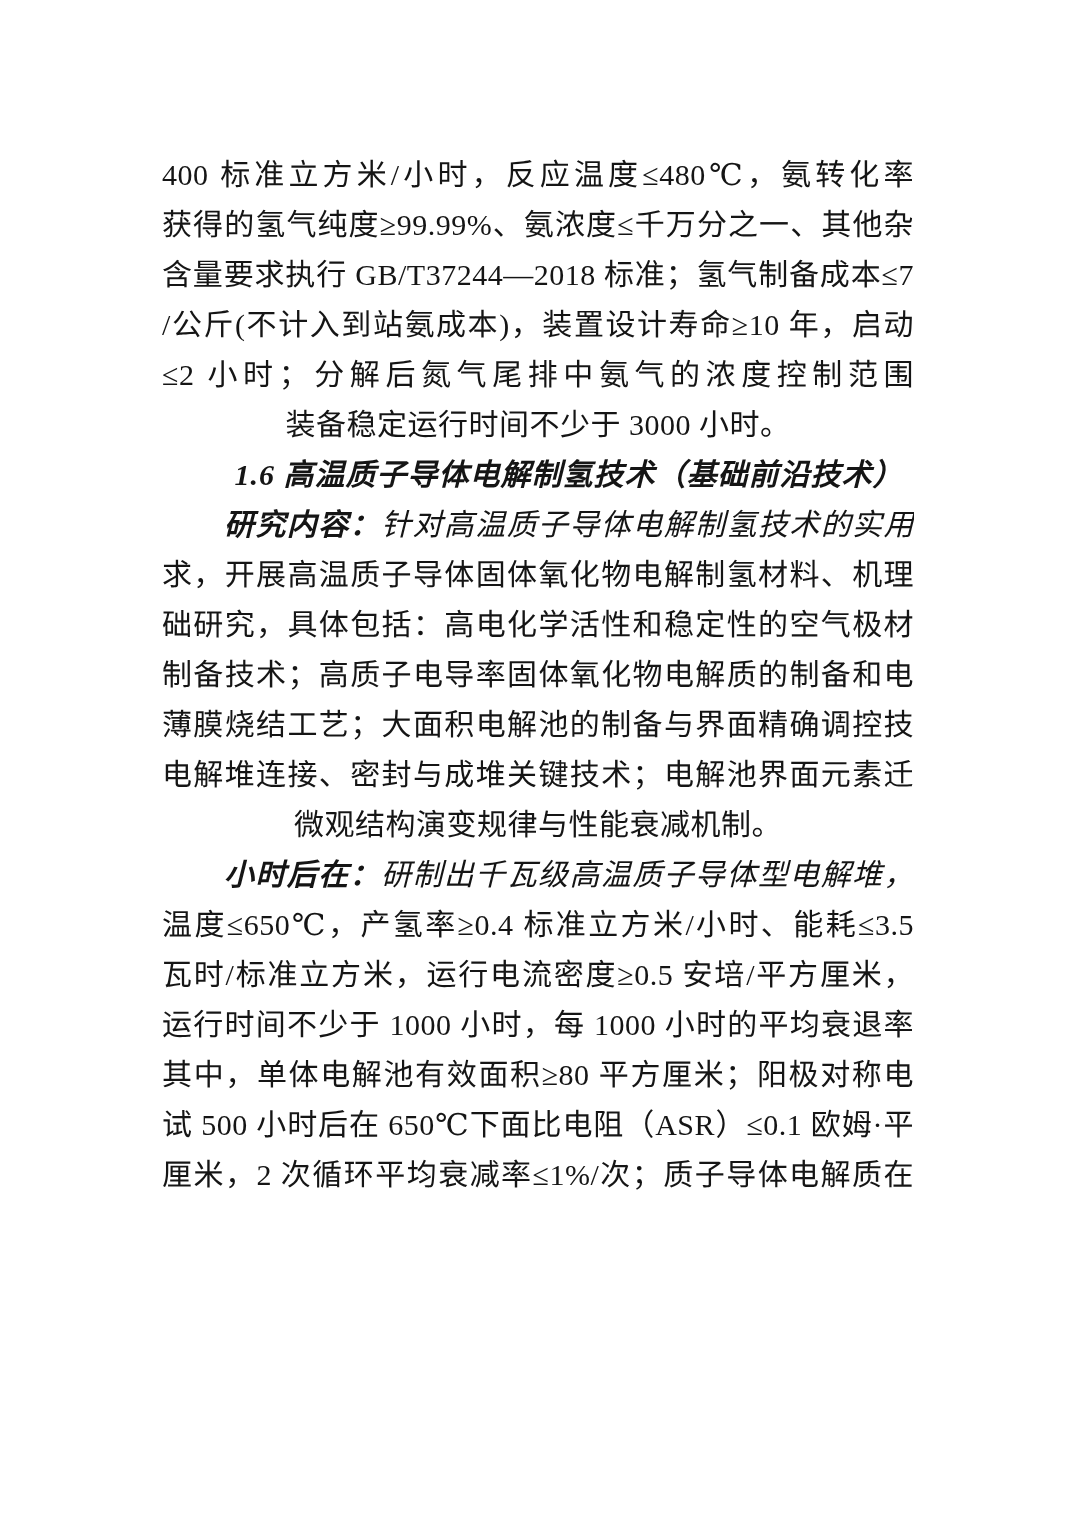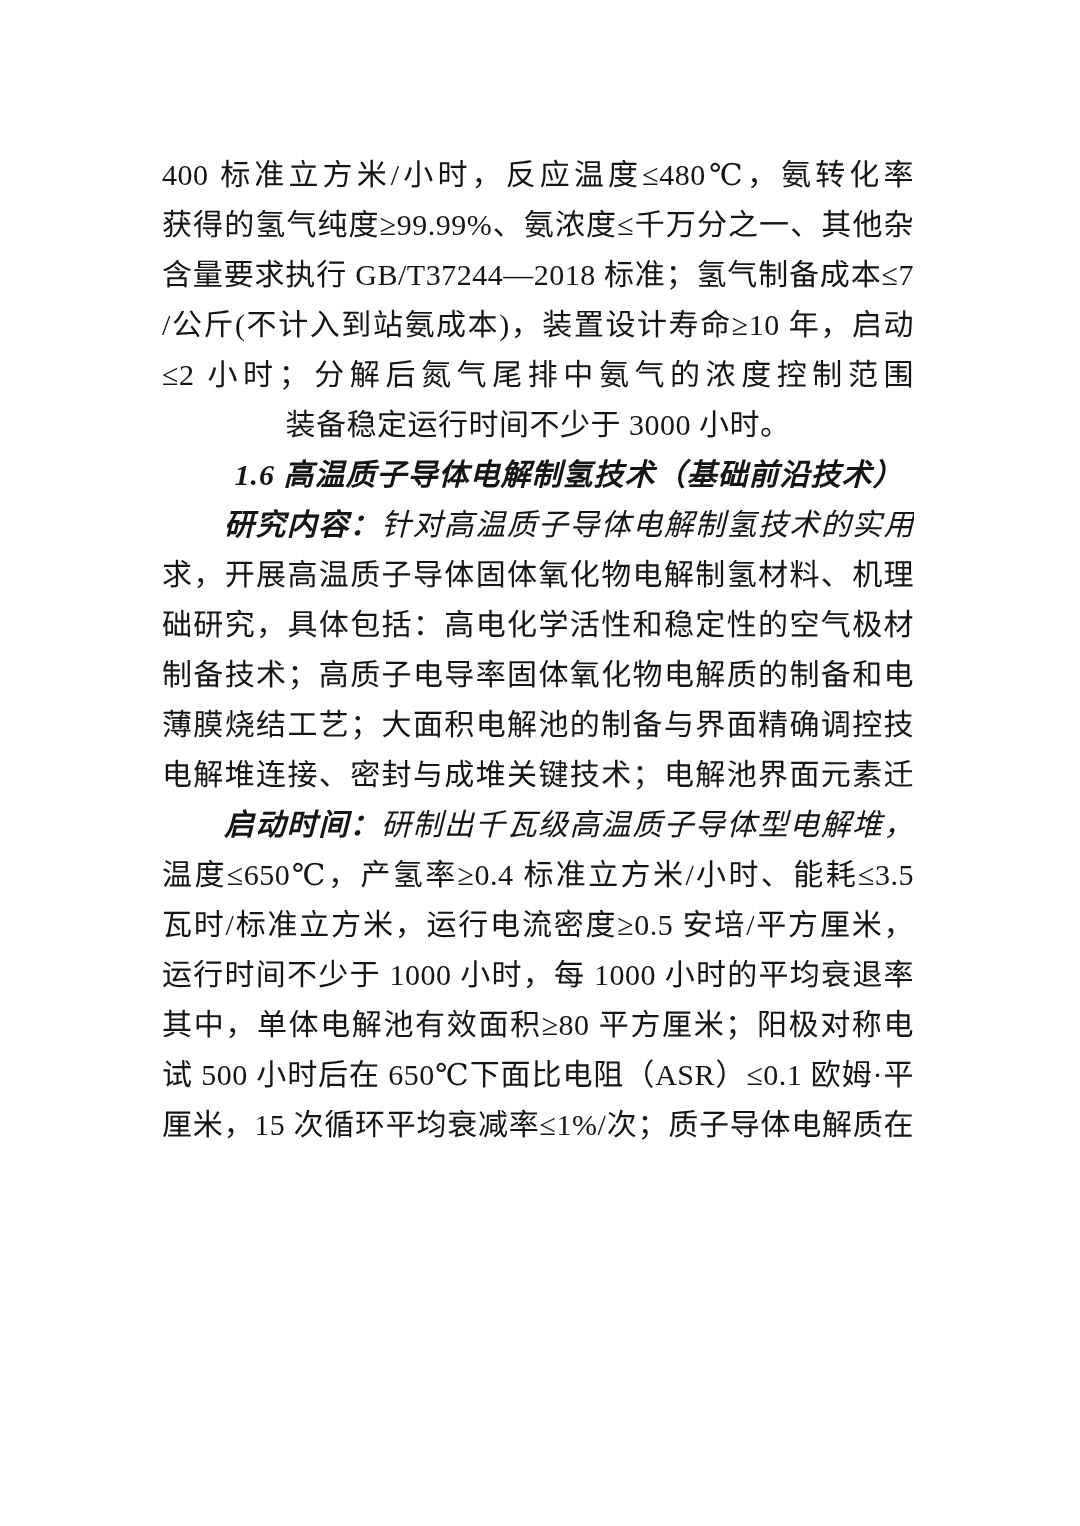"微观结构演变规律与性能衰减机制。" div.line { html: none -> <div>微观结构演变规律与性能衰减机制。</div> }
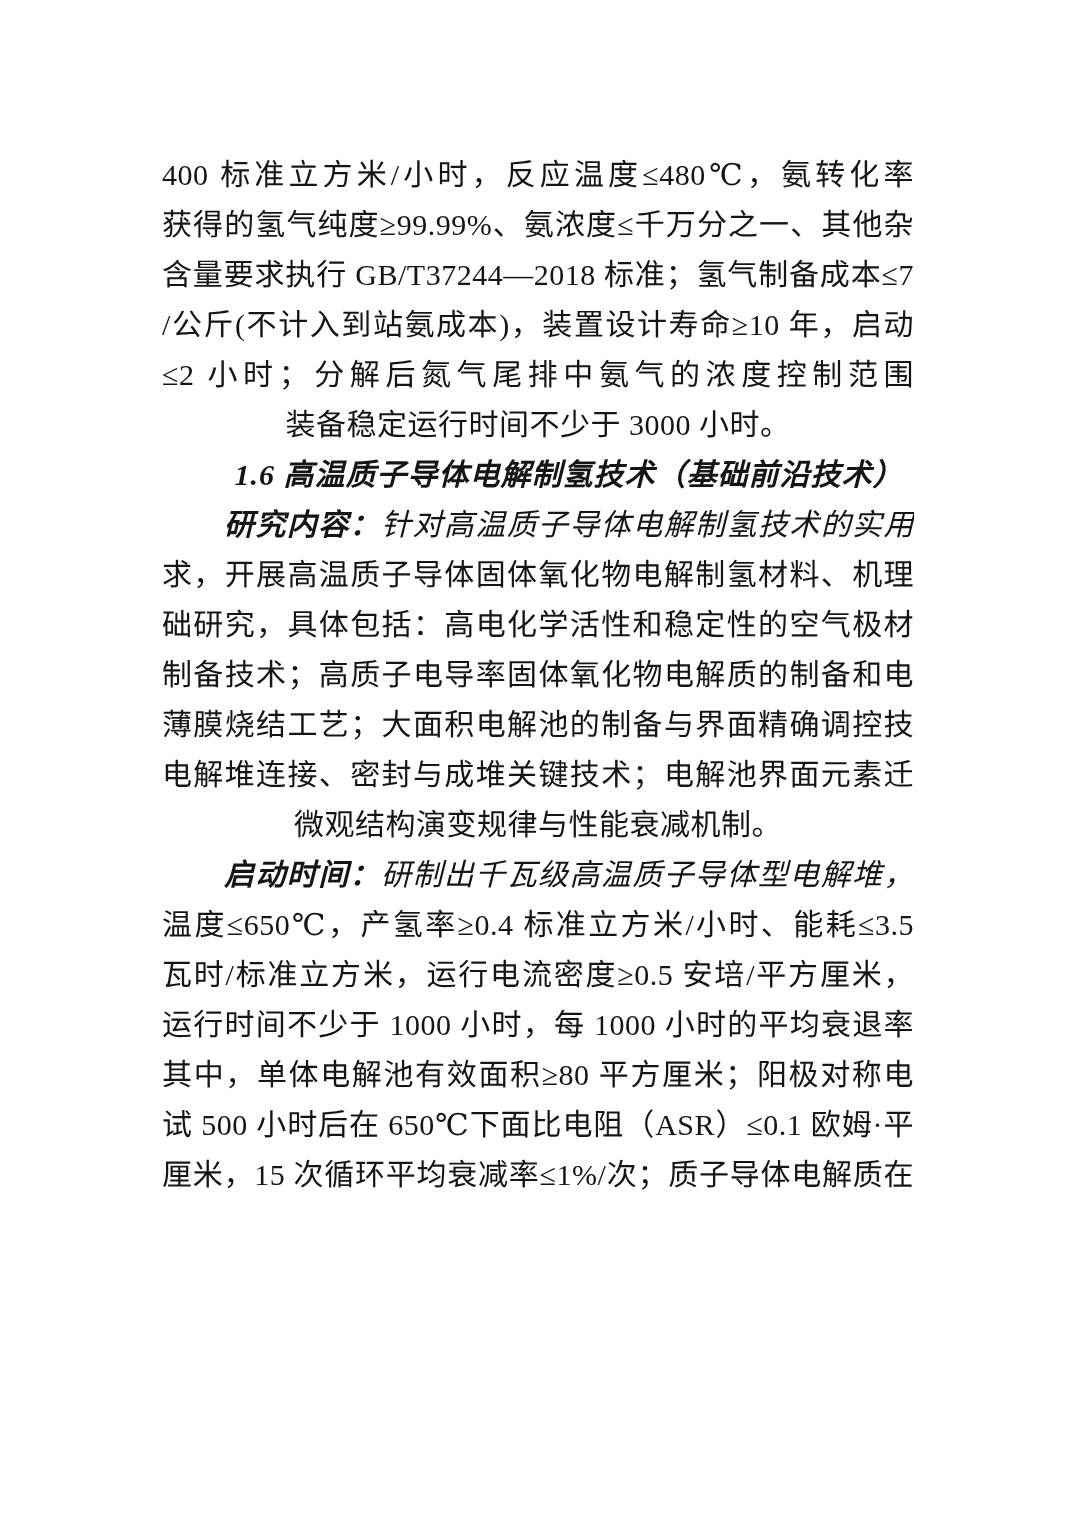"启动时间：" span.lbl { text: 启动时间 -> 小时后在 }
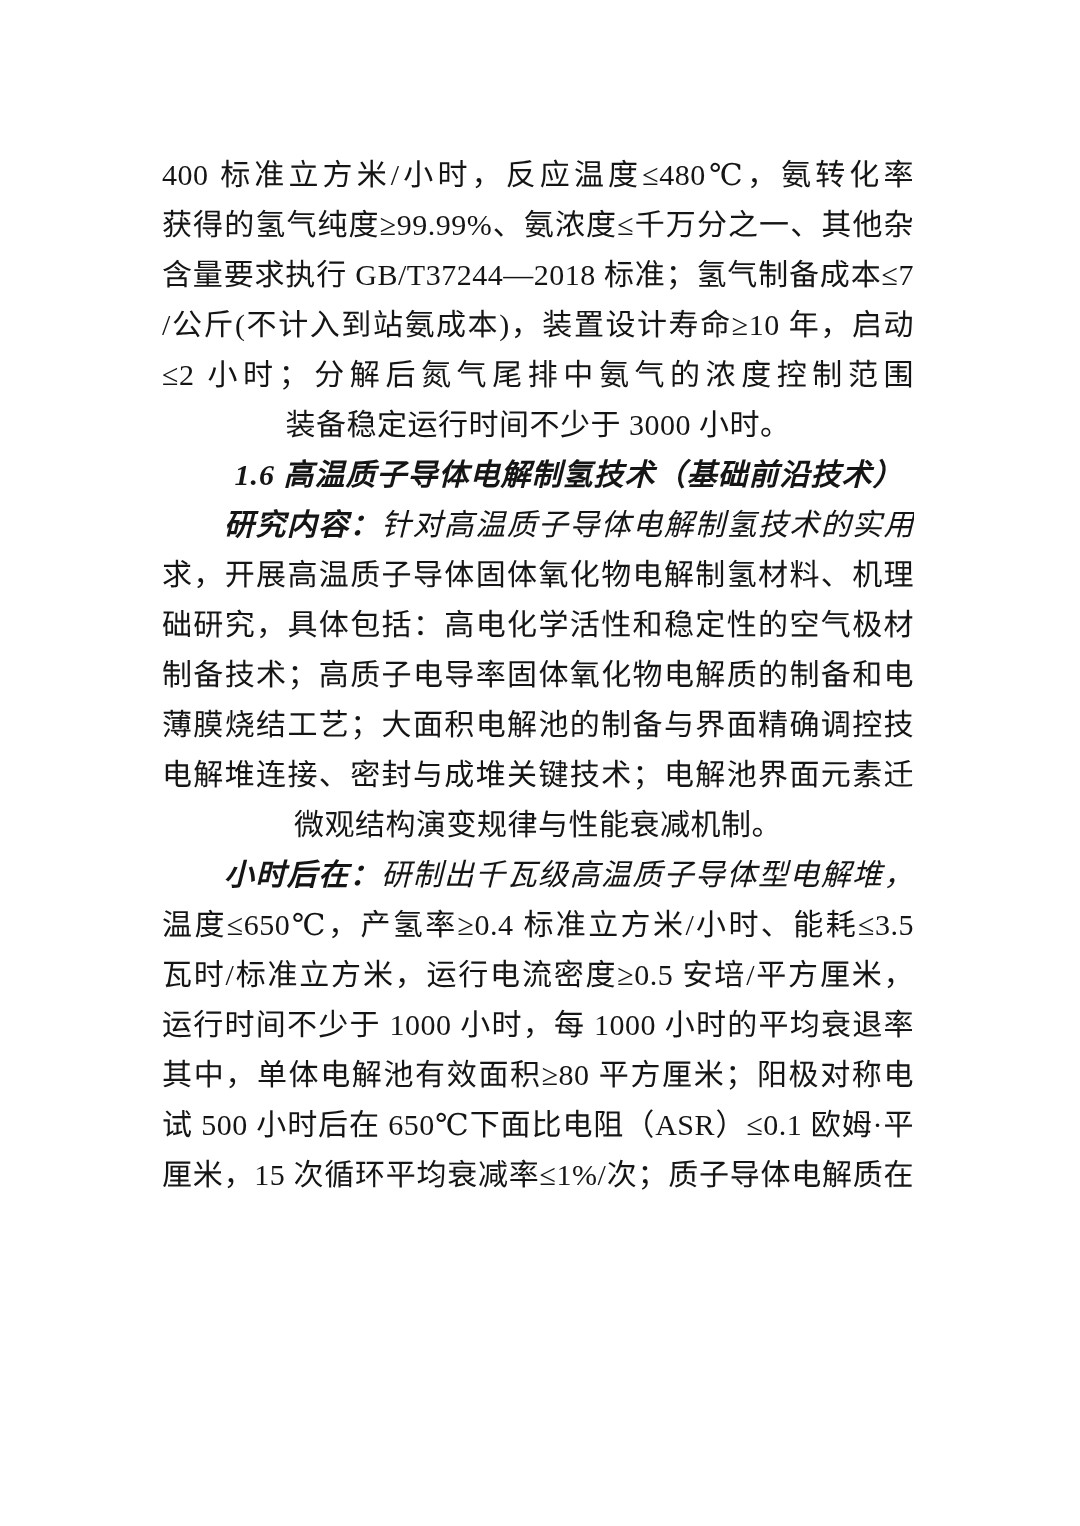"厘米，15 次循环平均衰减率≤1%/次；质子导体电解质在" div.line { text: 15 -> 2 }
